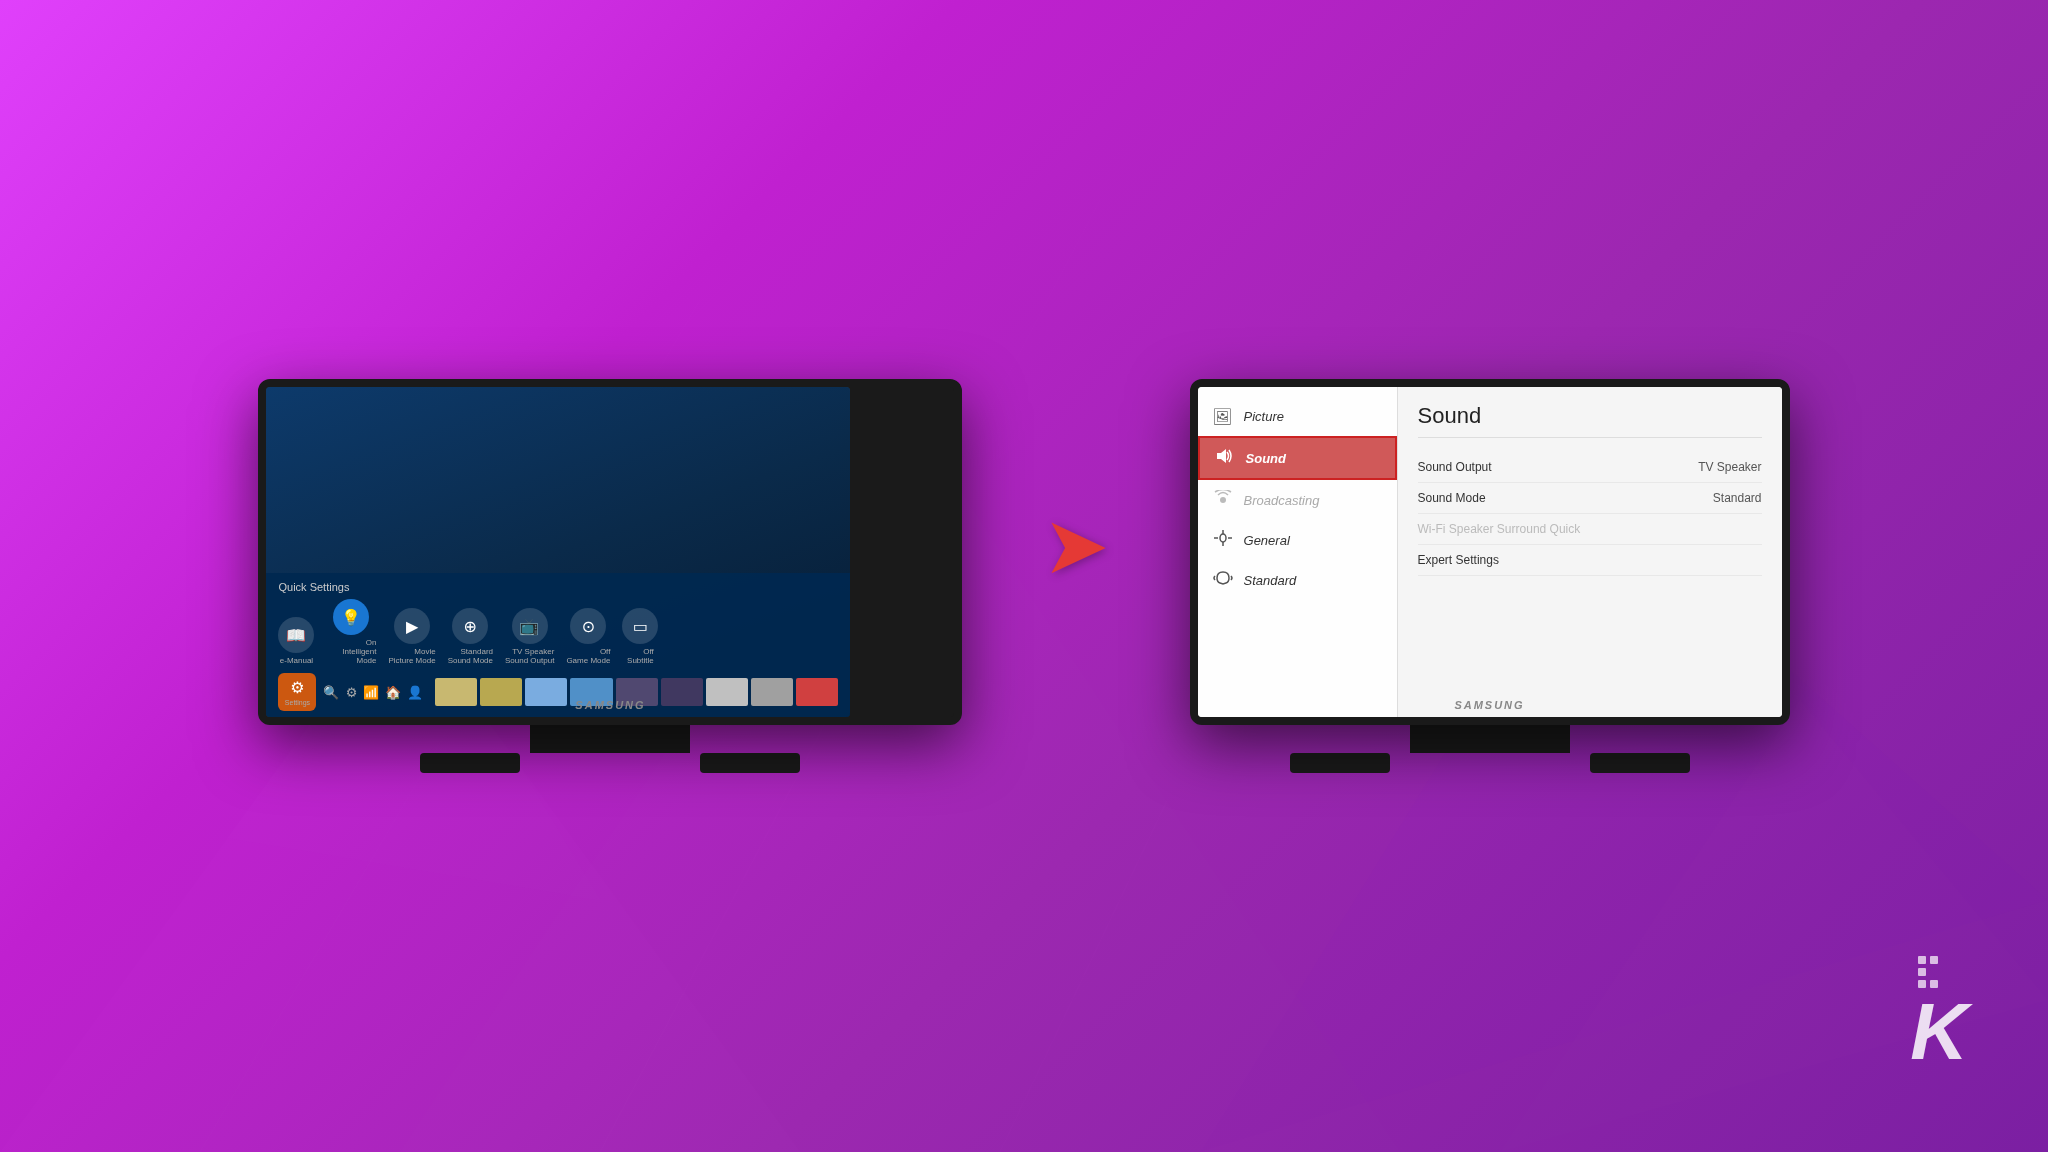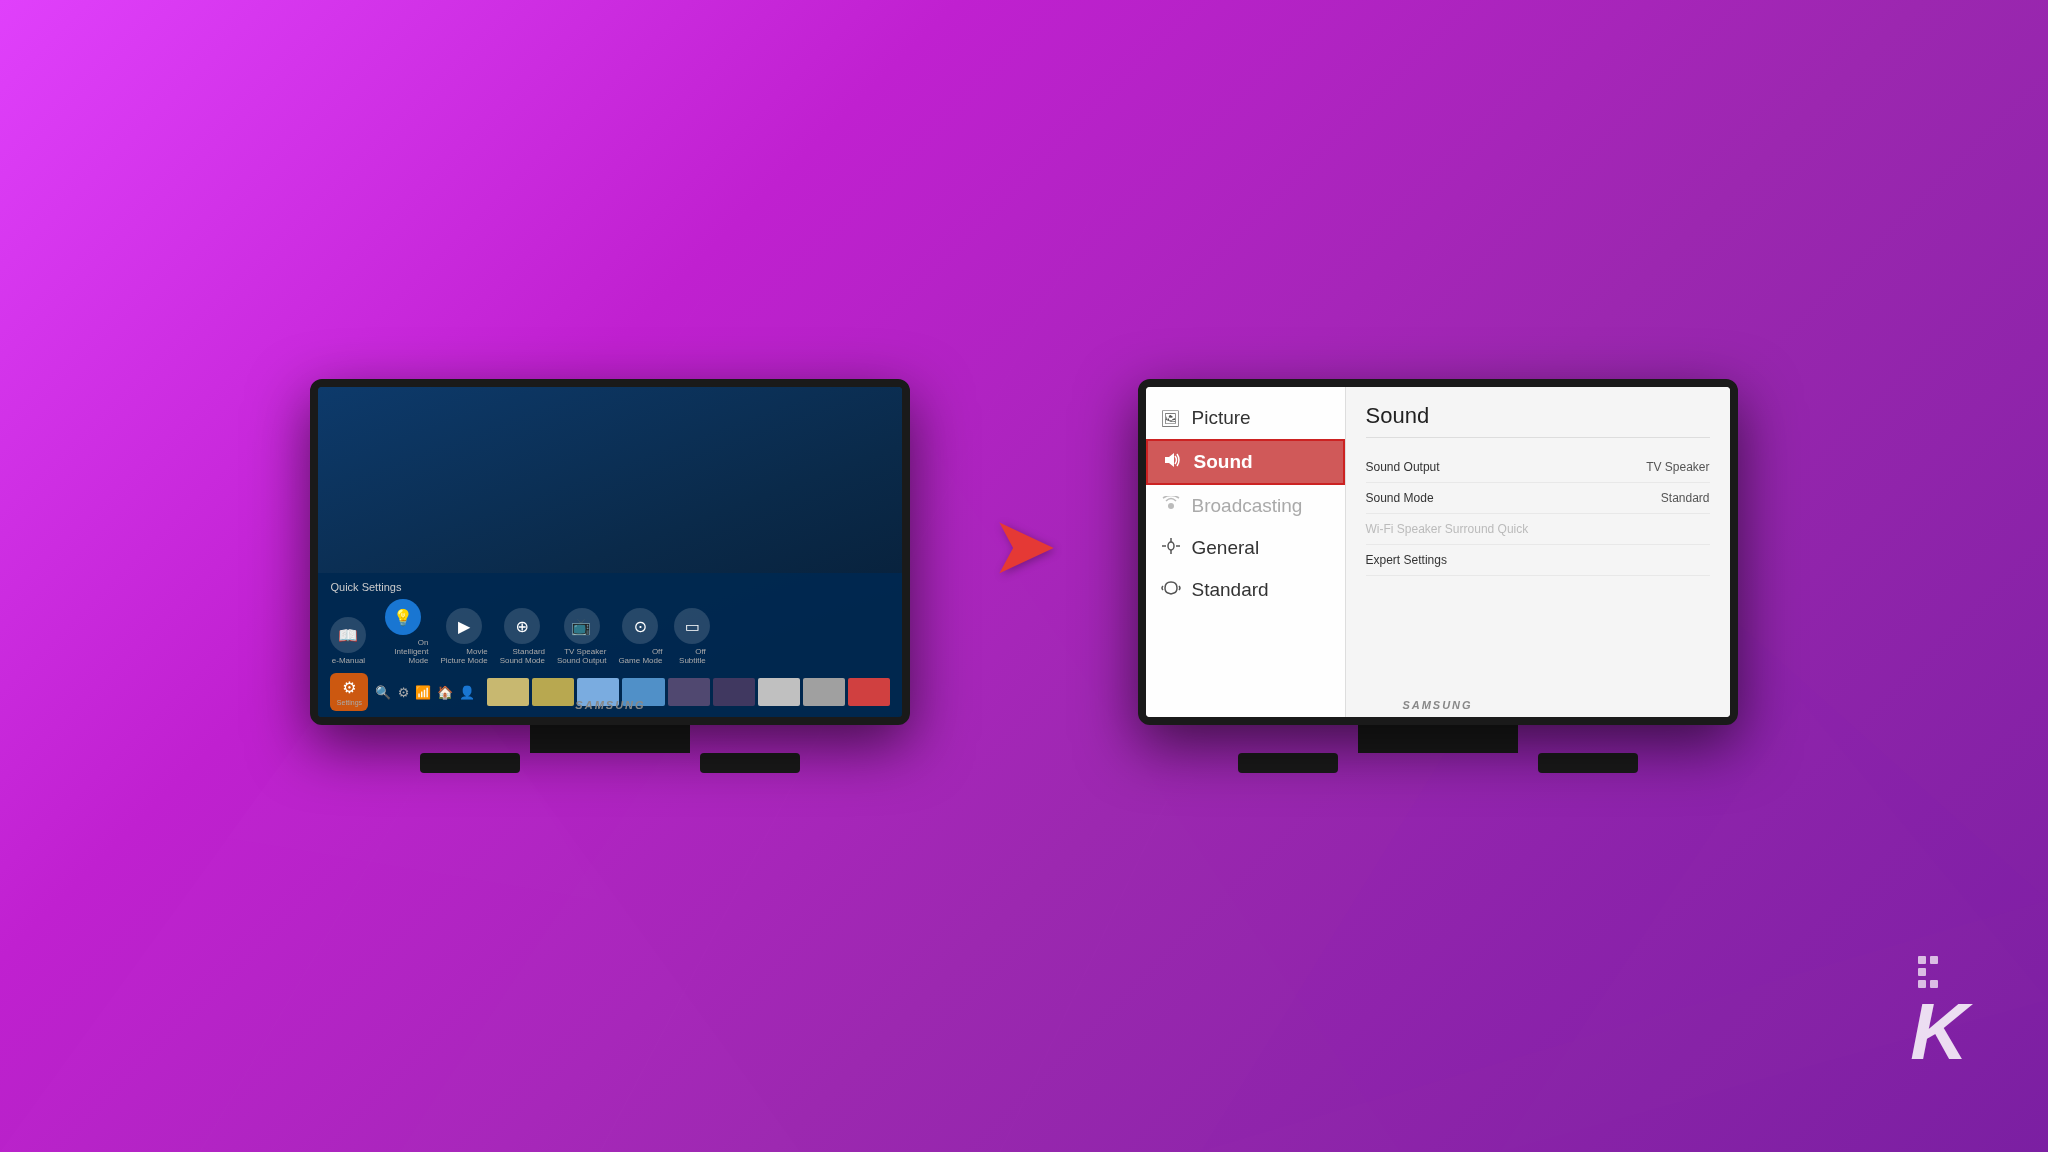"Picture" .menu-label { font-size: 19px -> 13px; font-style: none -> italic }
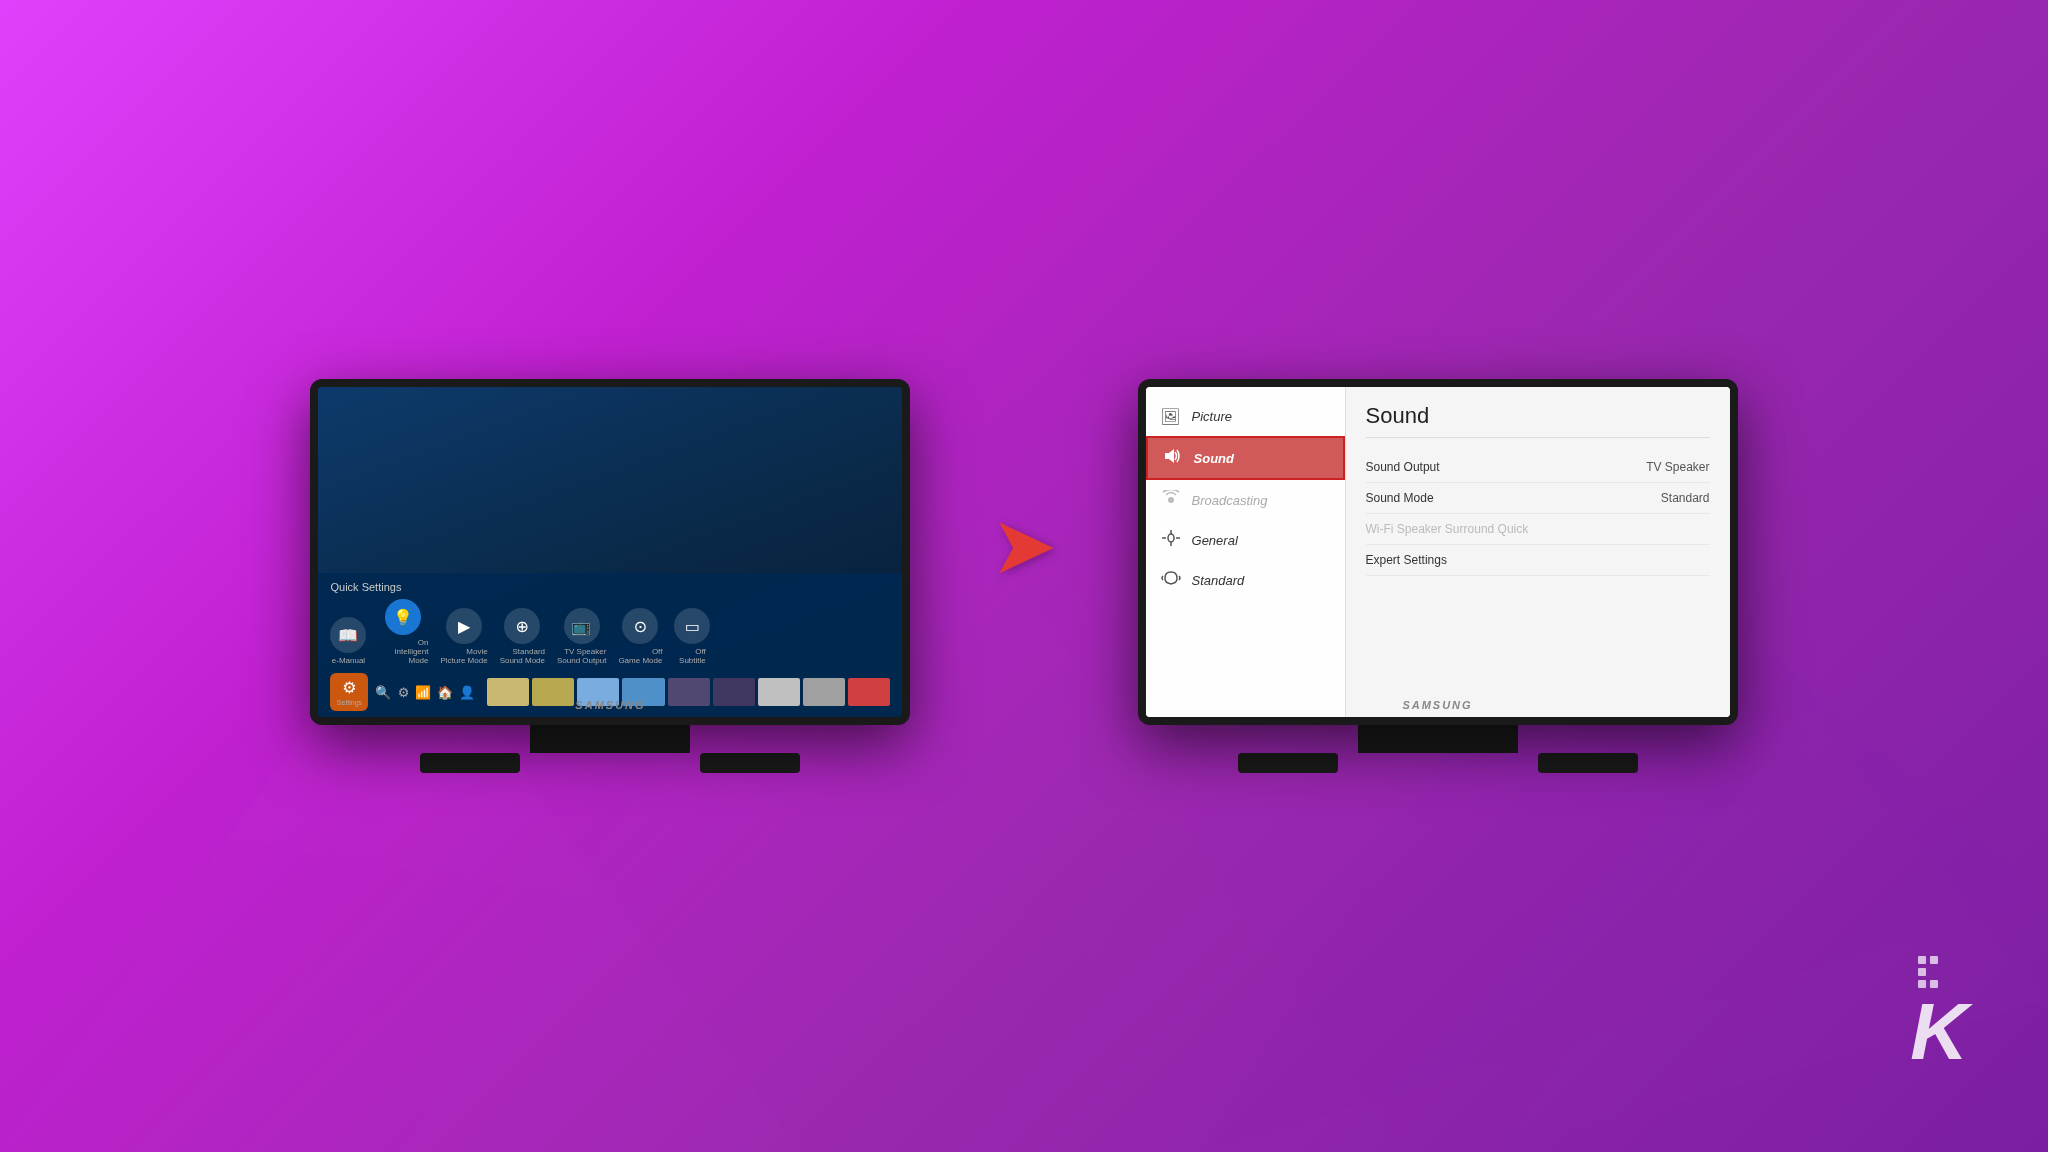"Quick Settings" .left-tv .tv-body { width: 600px -> 704px }
